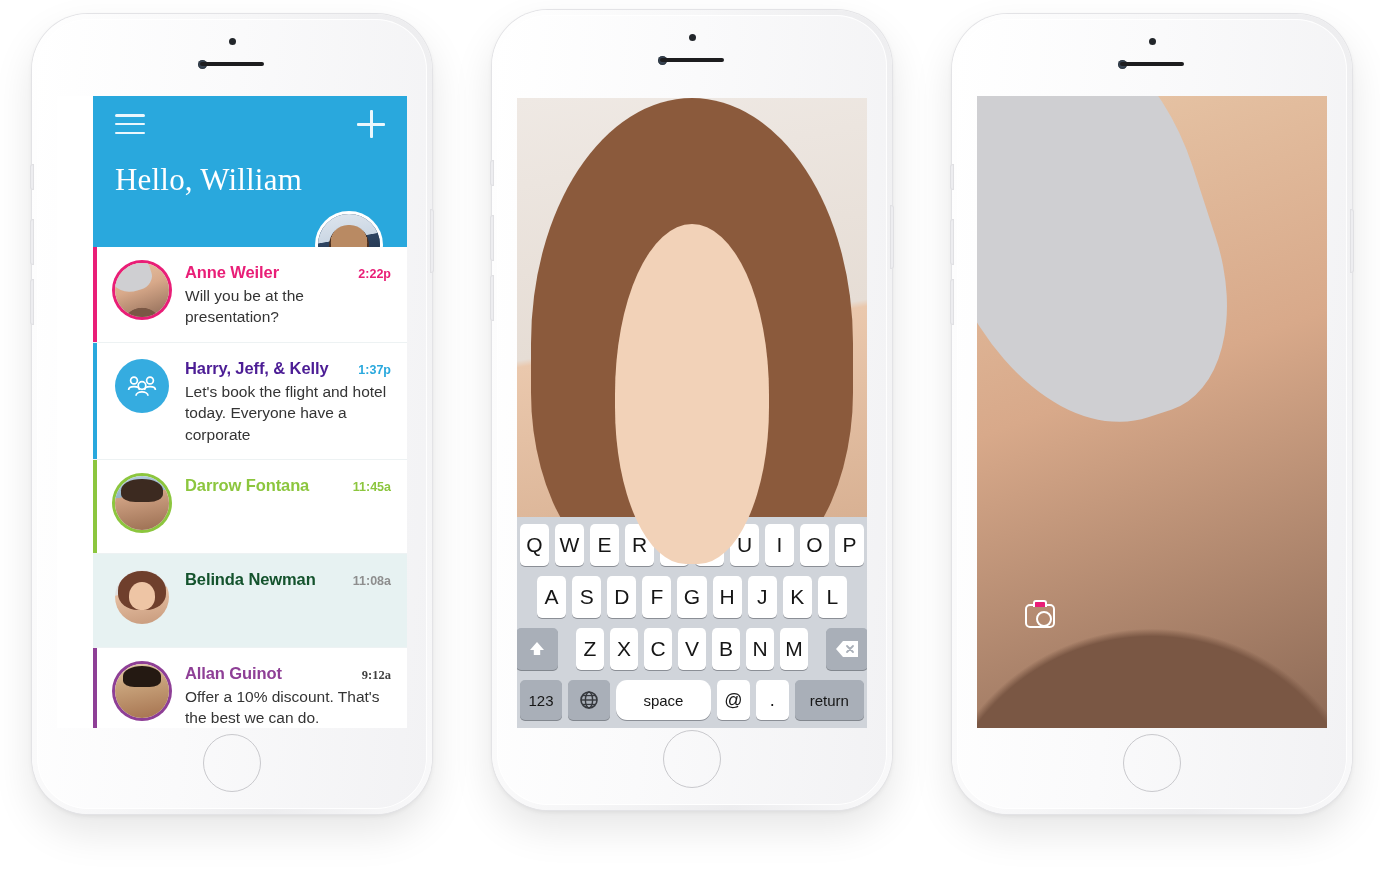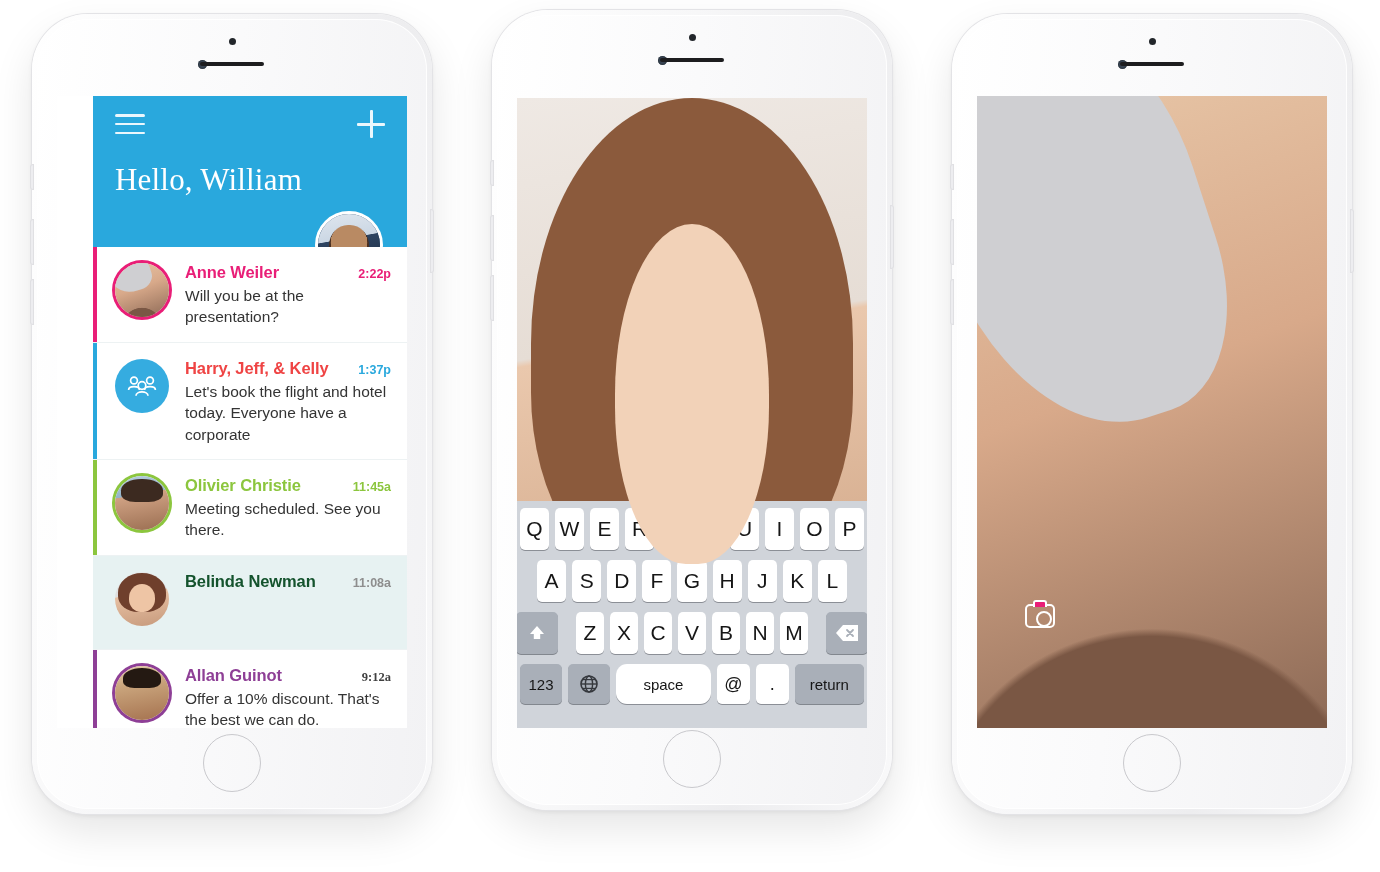"Harry, Jeff, & Kelly" div.nm { color: #ef4444 -> #4c1d95 }
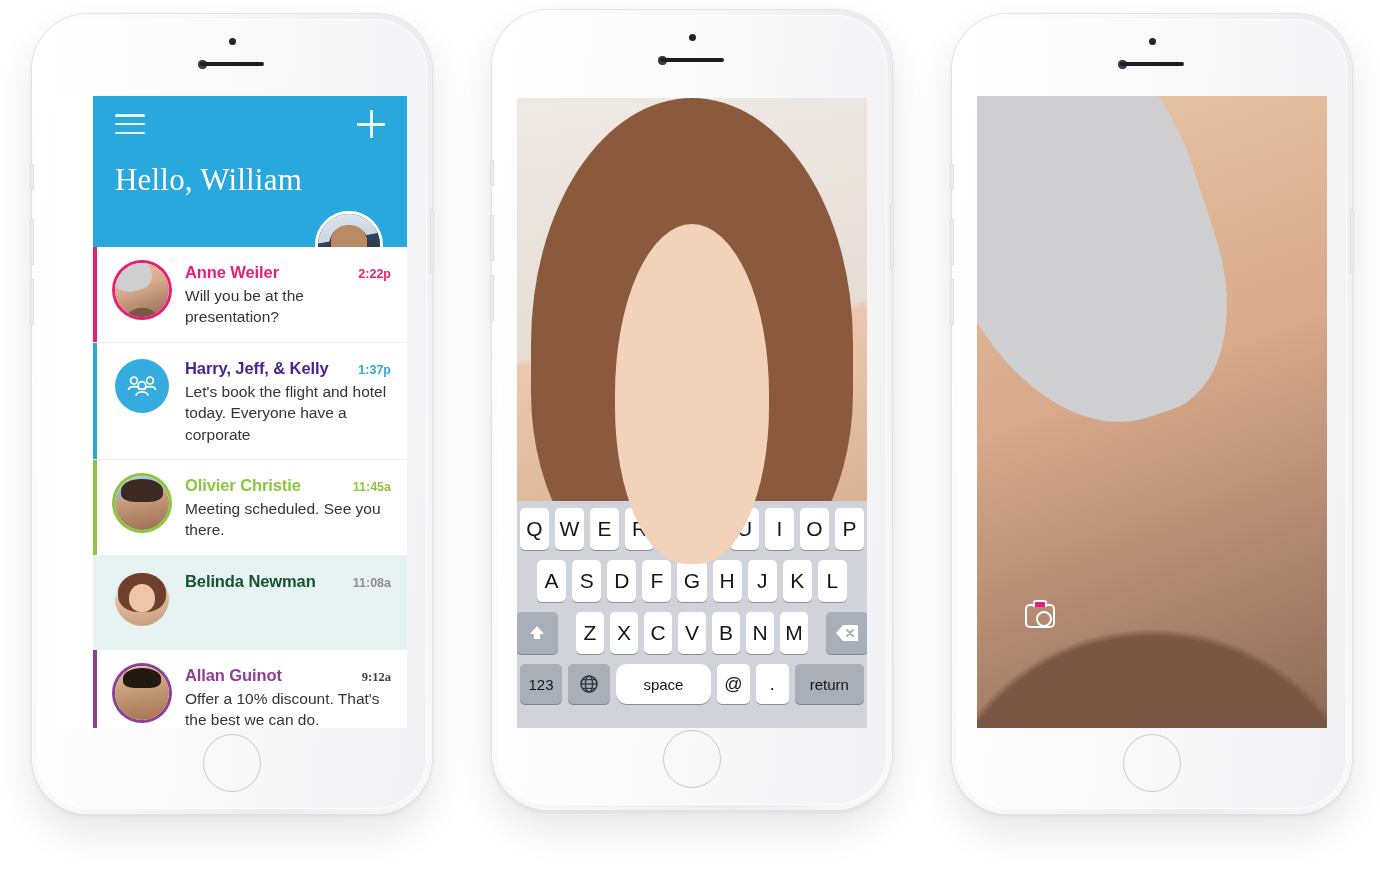"Olivier Christie" div.nm { text: Olivier Christie -> Darrow Fontana }
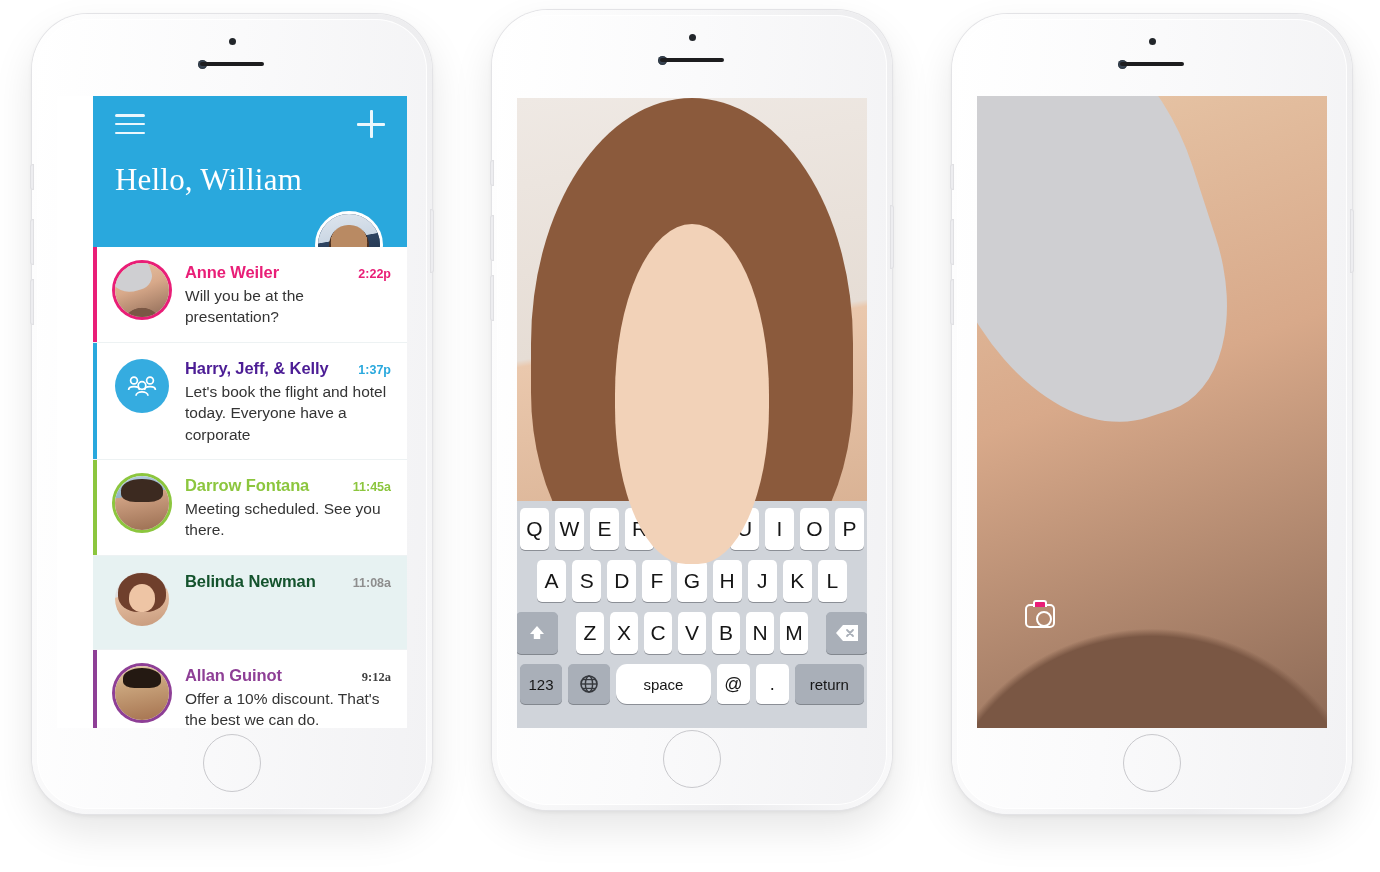"Meeting scheduled. See you there." div.pv { html: <div>Meeting scheduled. See you there.</div> -> none }
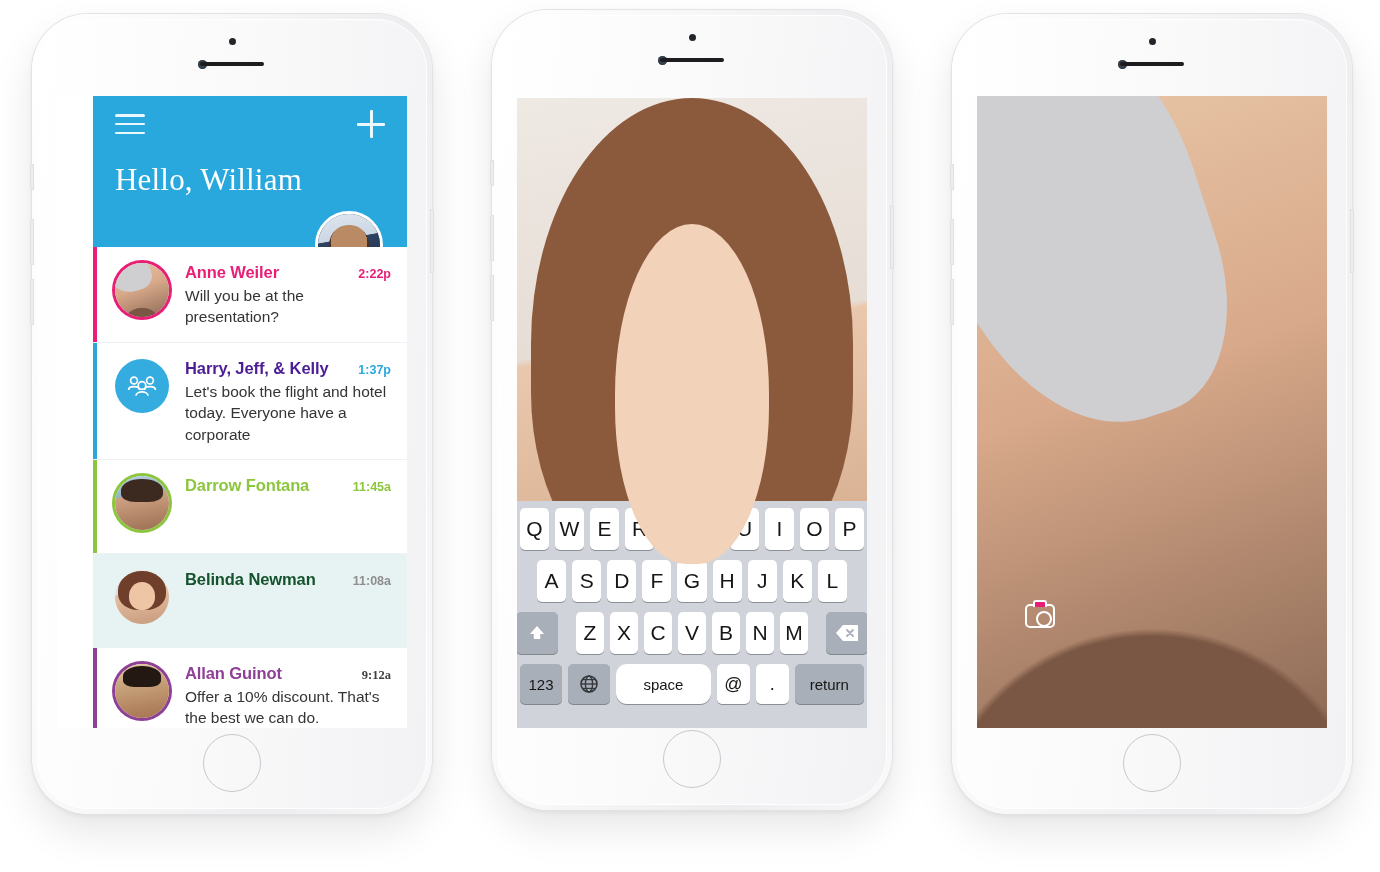"123" .kbrow:last-child { margin-bottom: 16px -> 0 }
